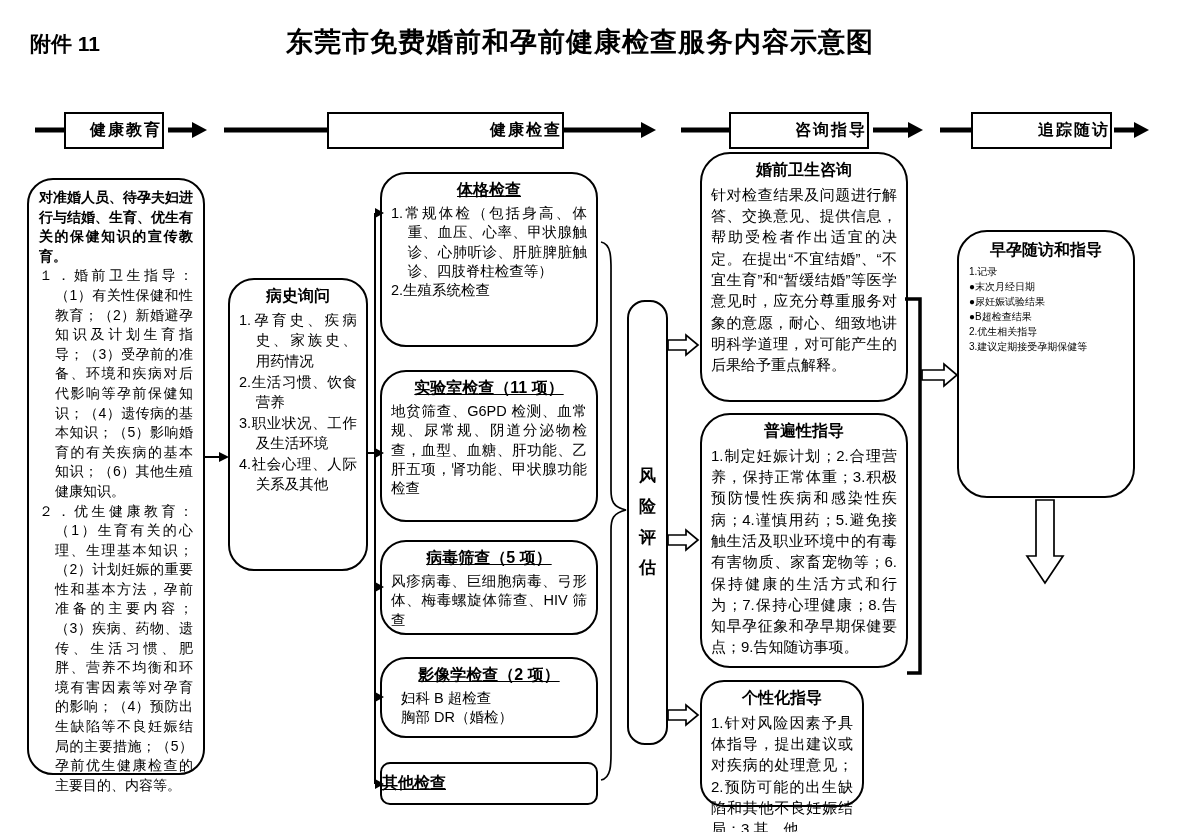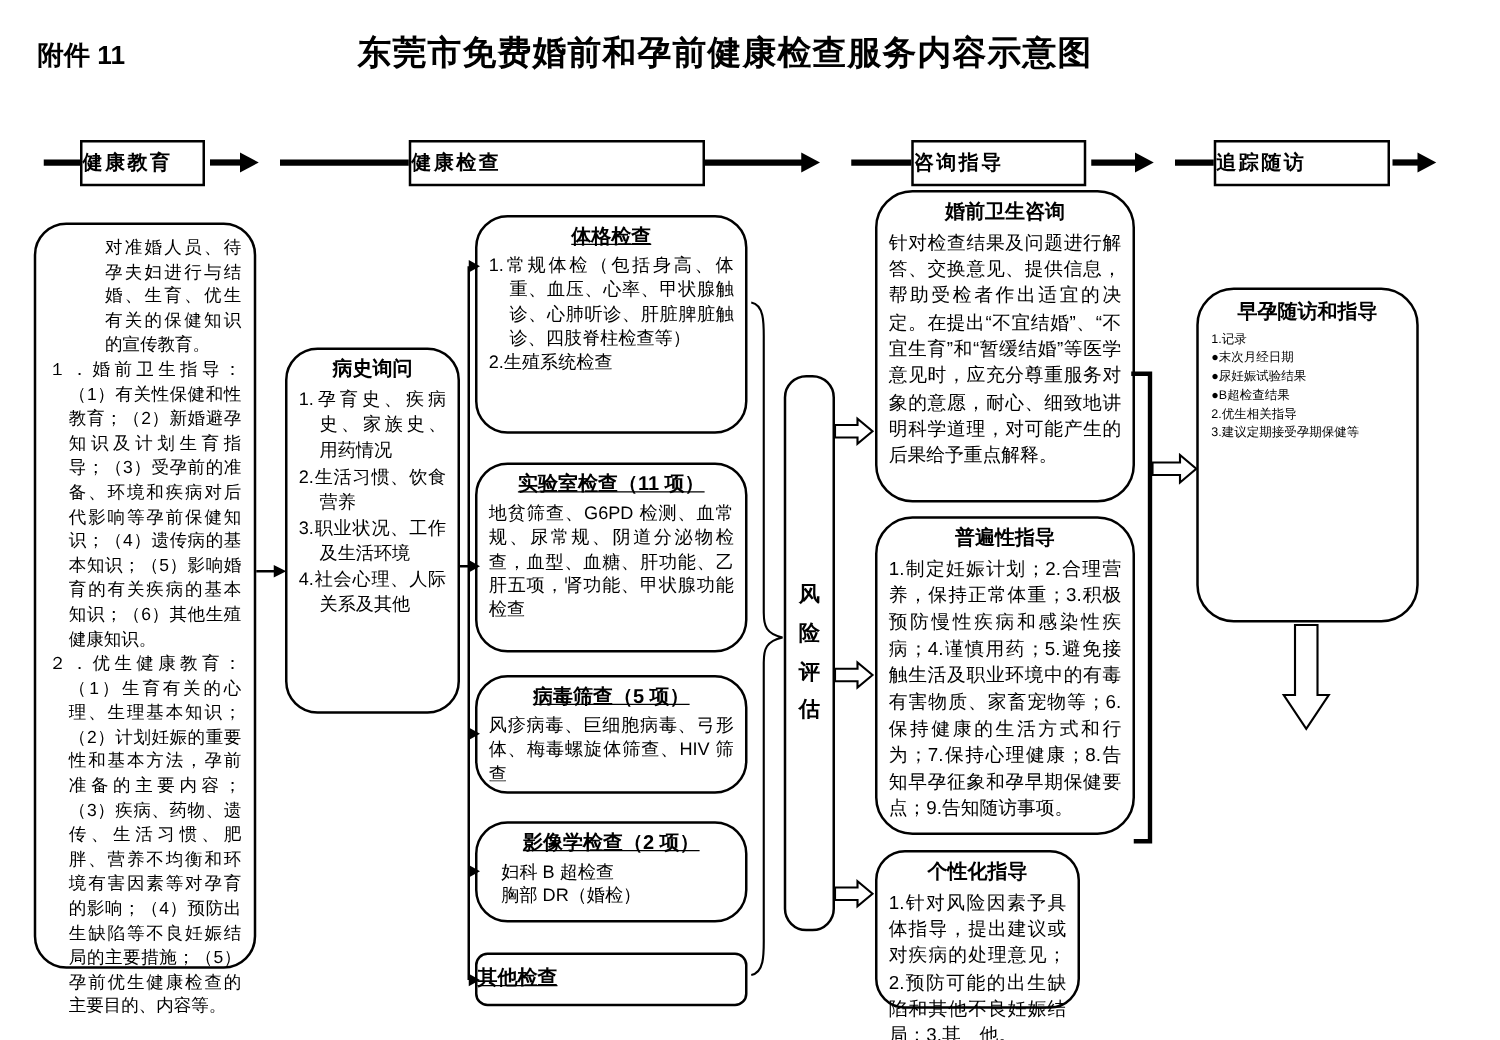"健康教育" .stage { justify-content: flex-start -> flex-end }
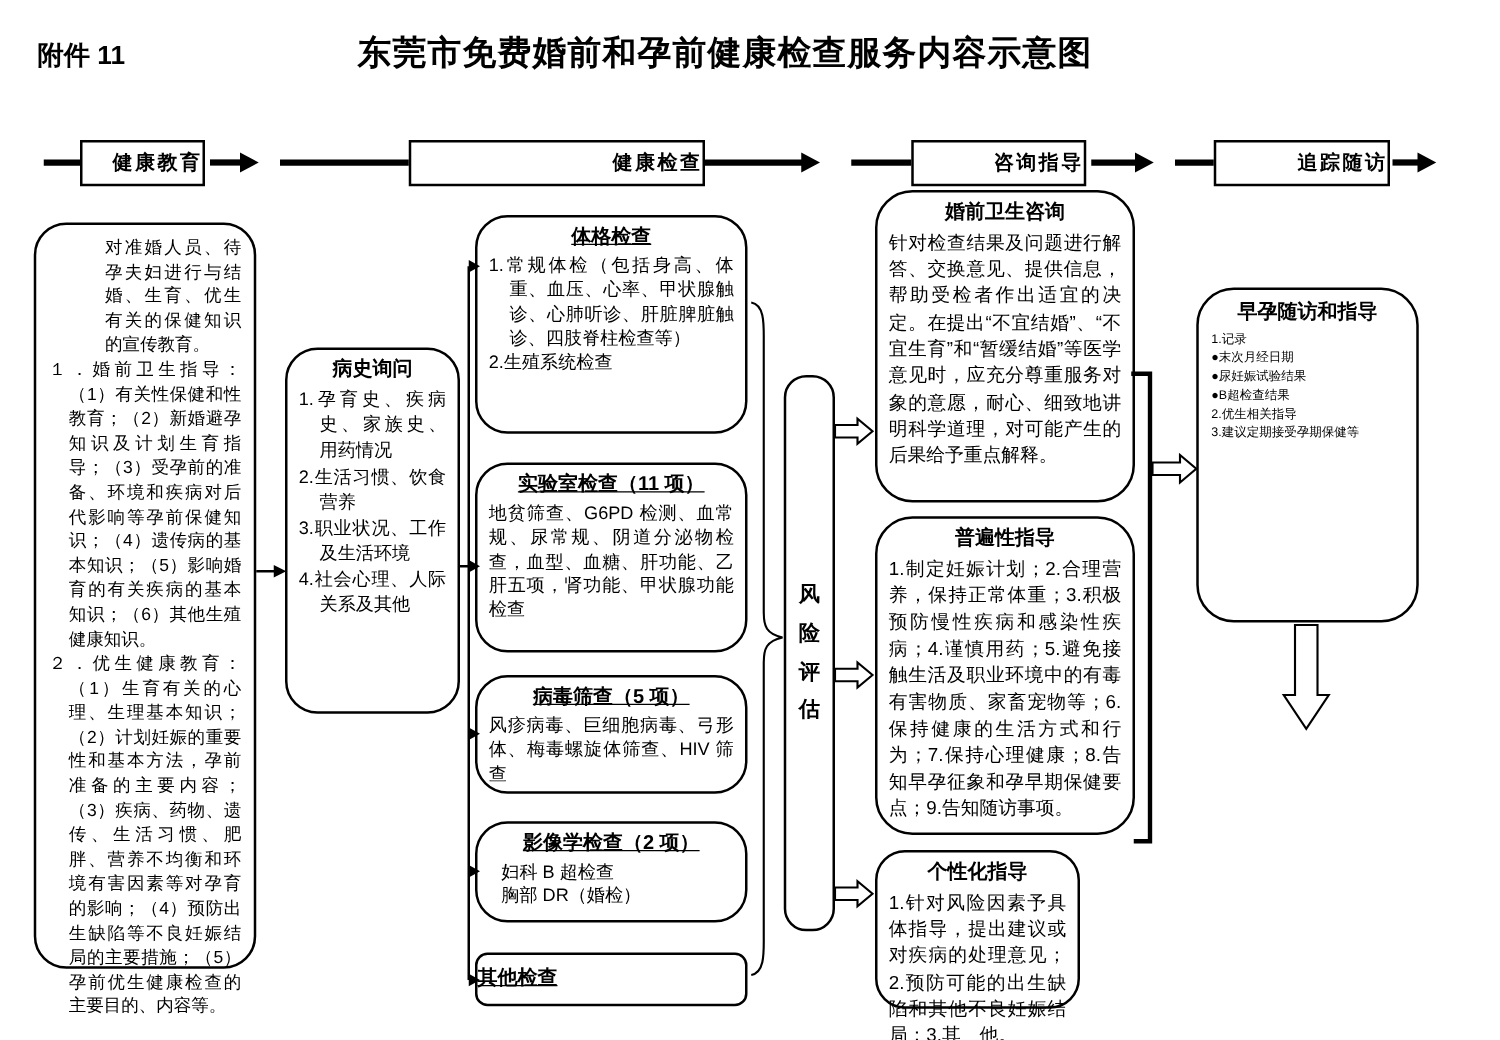"对准婚人员、待孕夫妇进行与结婚、生育、优生有关的保健知识的宣传教育。" .intro { font-weight: normal -> bold; margin-left: 45px -> none }
